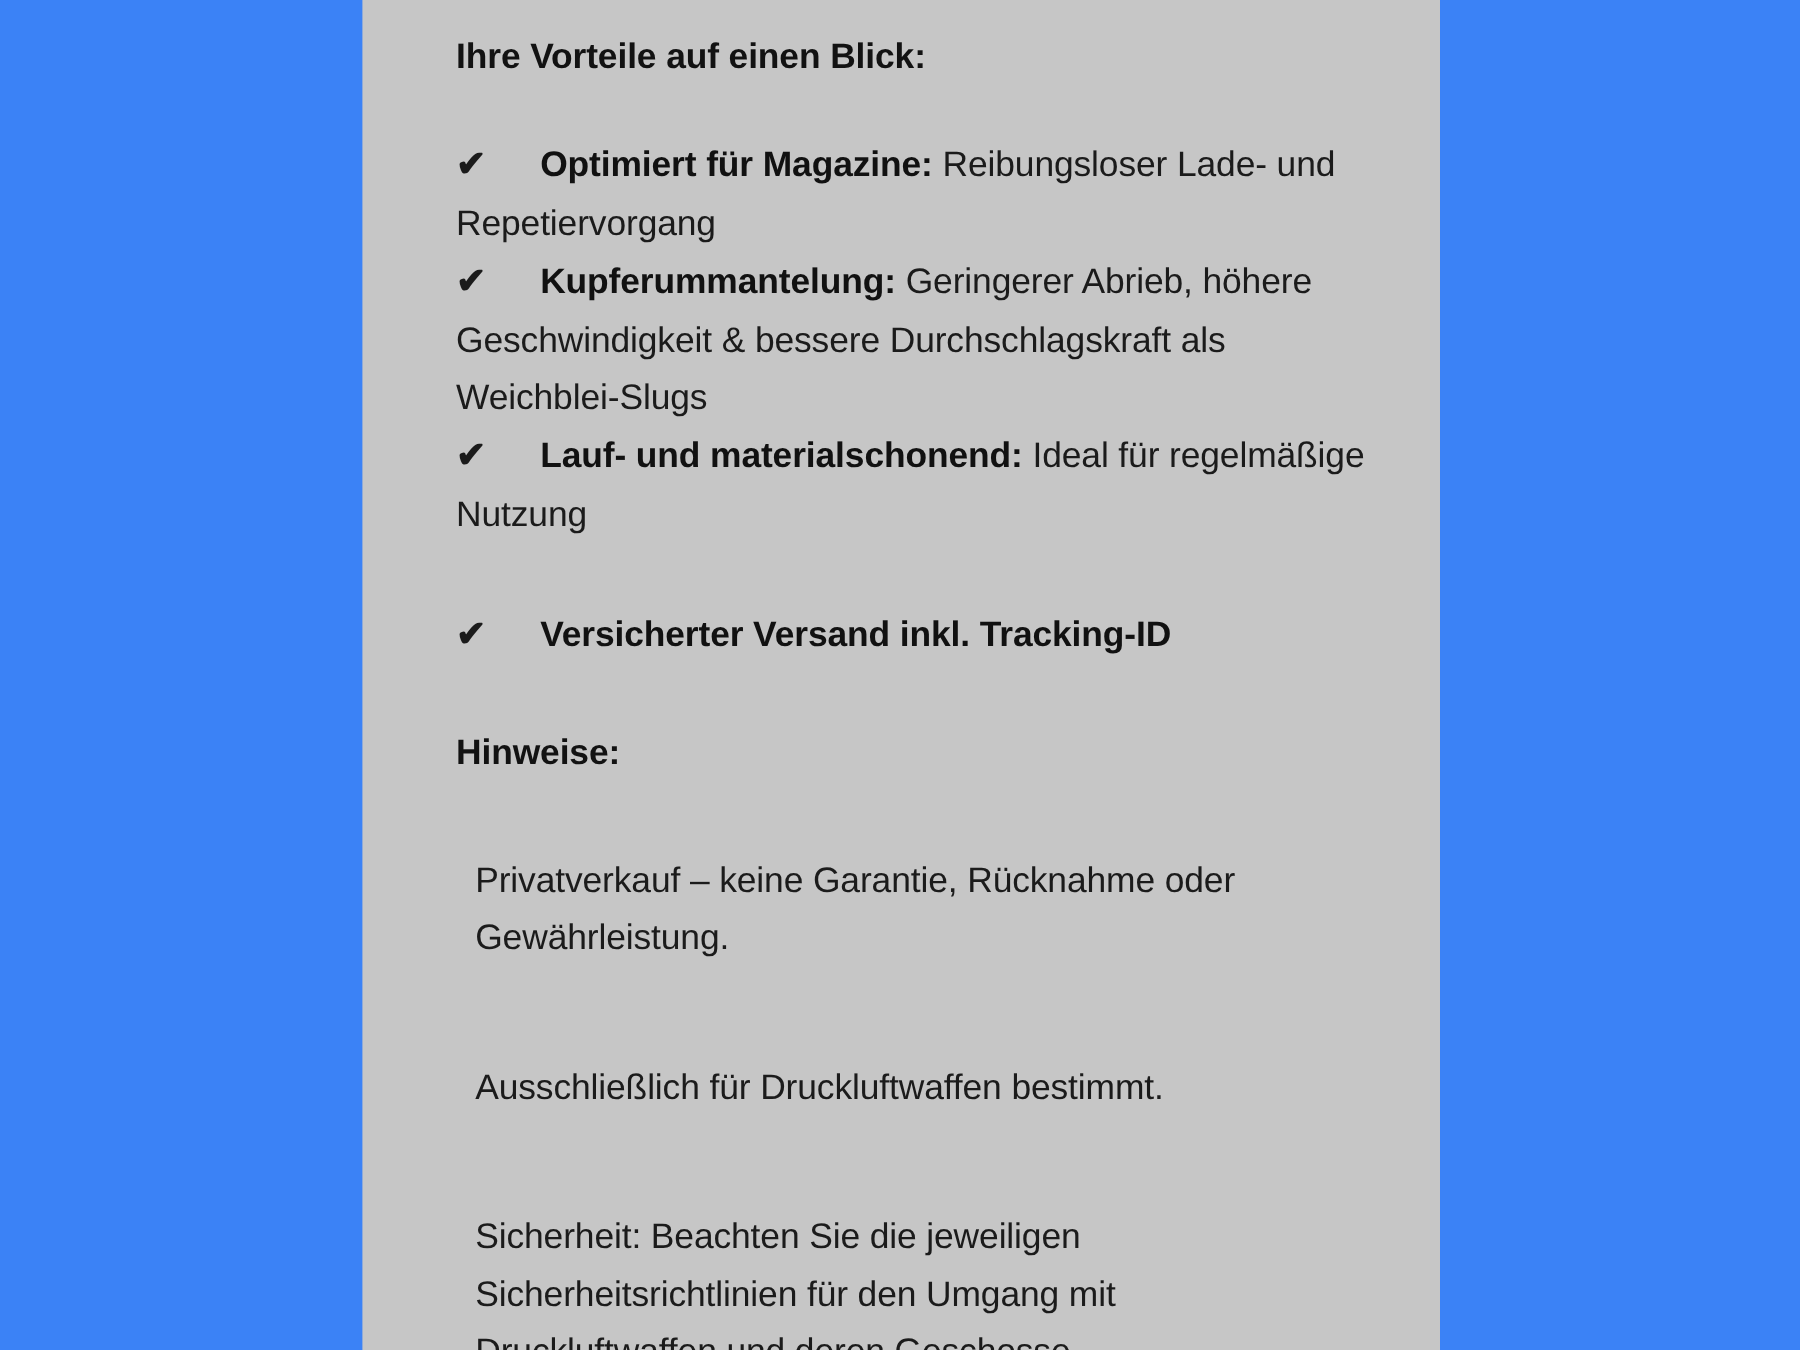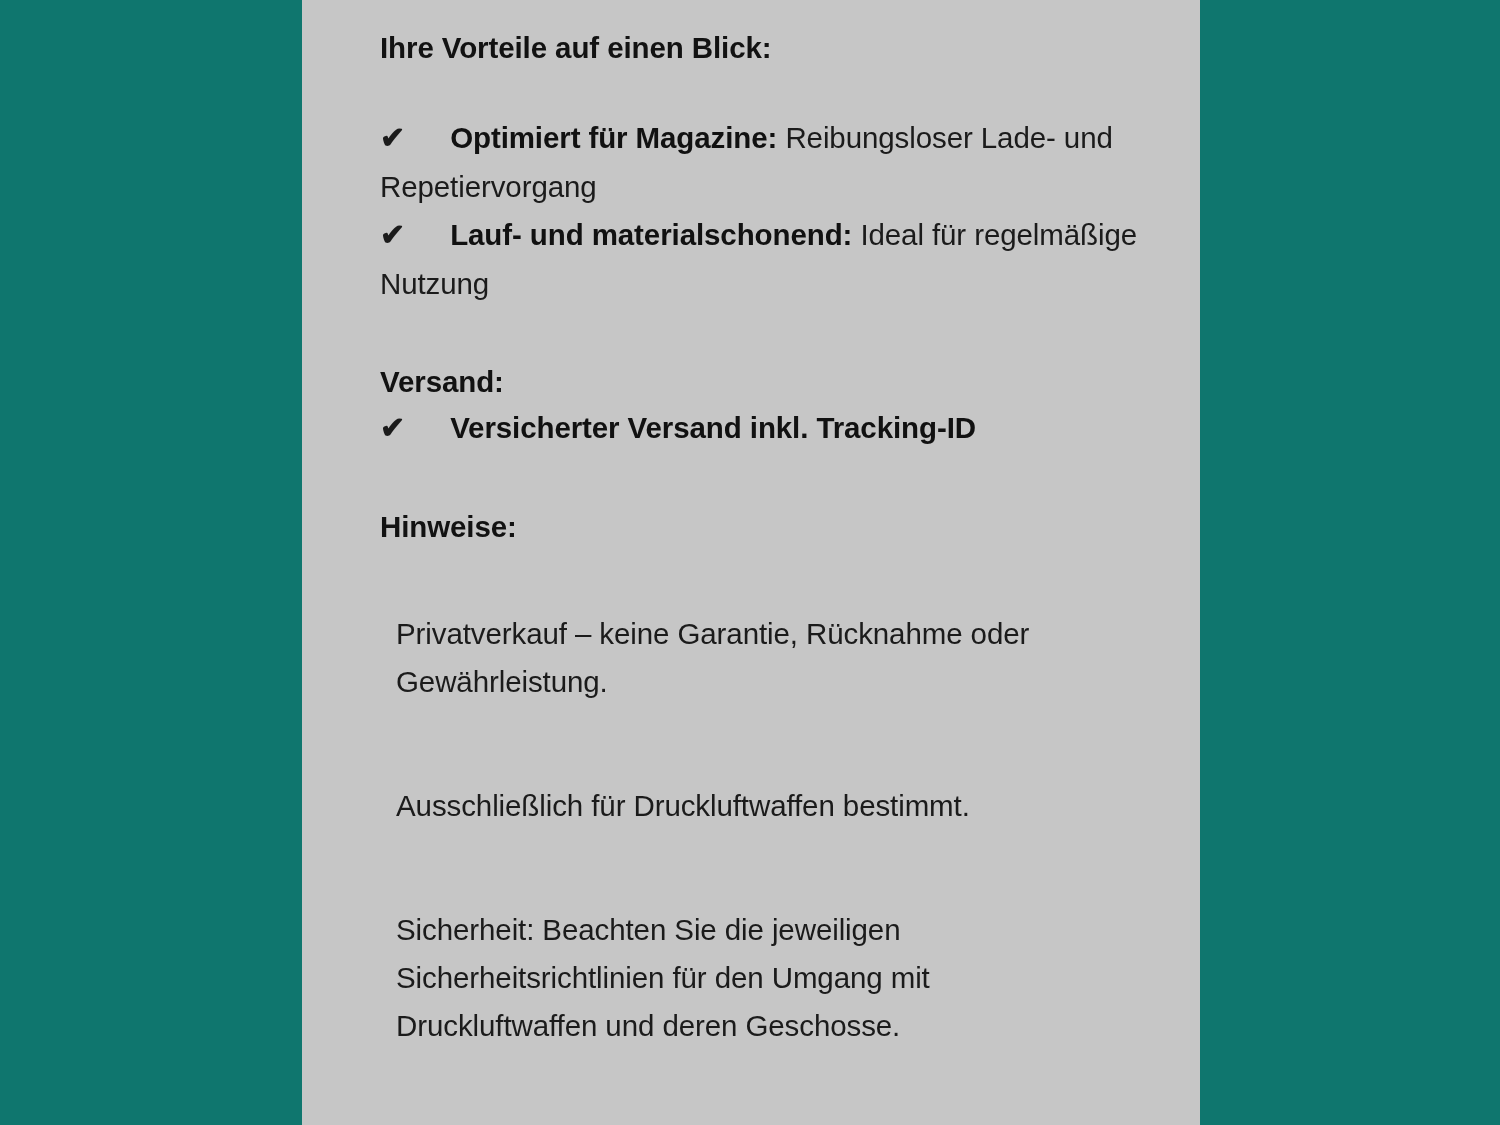"Ihre Vorteile auf einen Blick:" .page { background: #0f766e -> #3b82f6 }
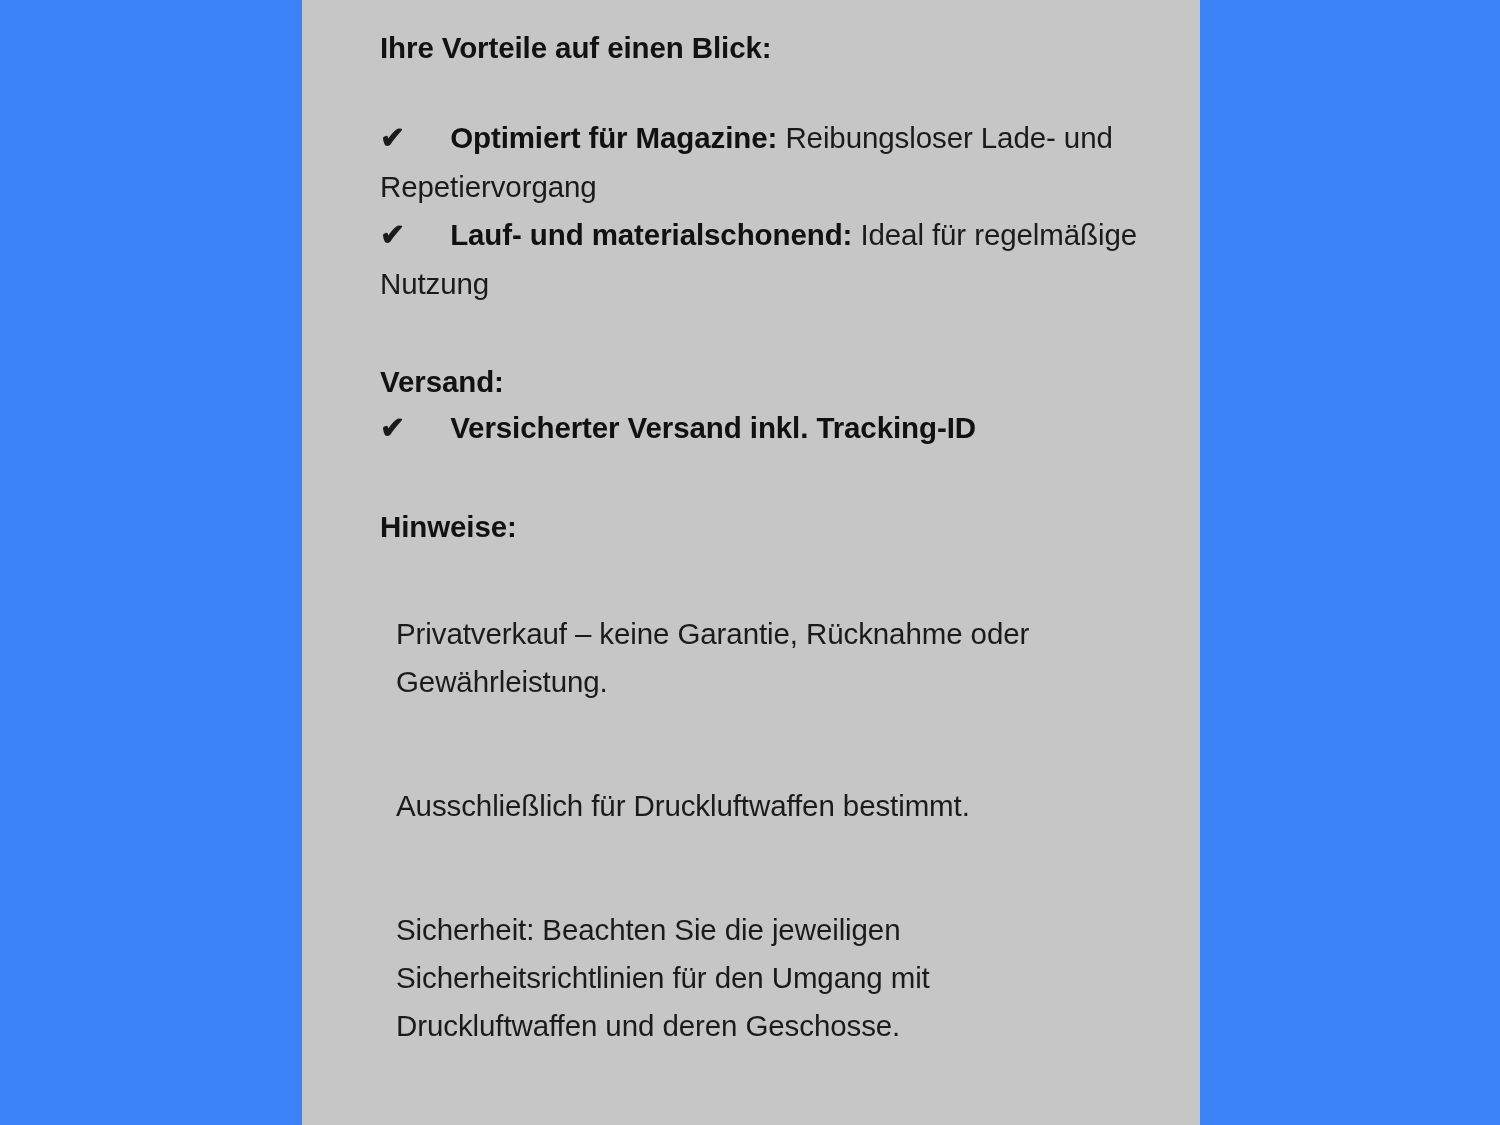"✔ Kupferummantelung: Geringerer Abrieb," li { html: none -> <li> <span>✔</span><span>Kupferummantelung:</span> <span>Geringerer Abrieb, höhere Geschwindigkeit &amp; bessere Durchschlagskraft als Weichblei-Slugs</span> </li> }
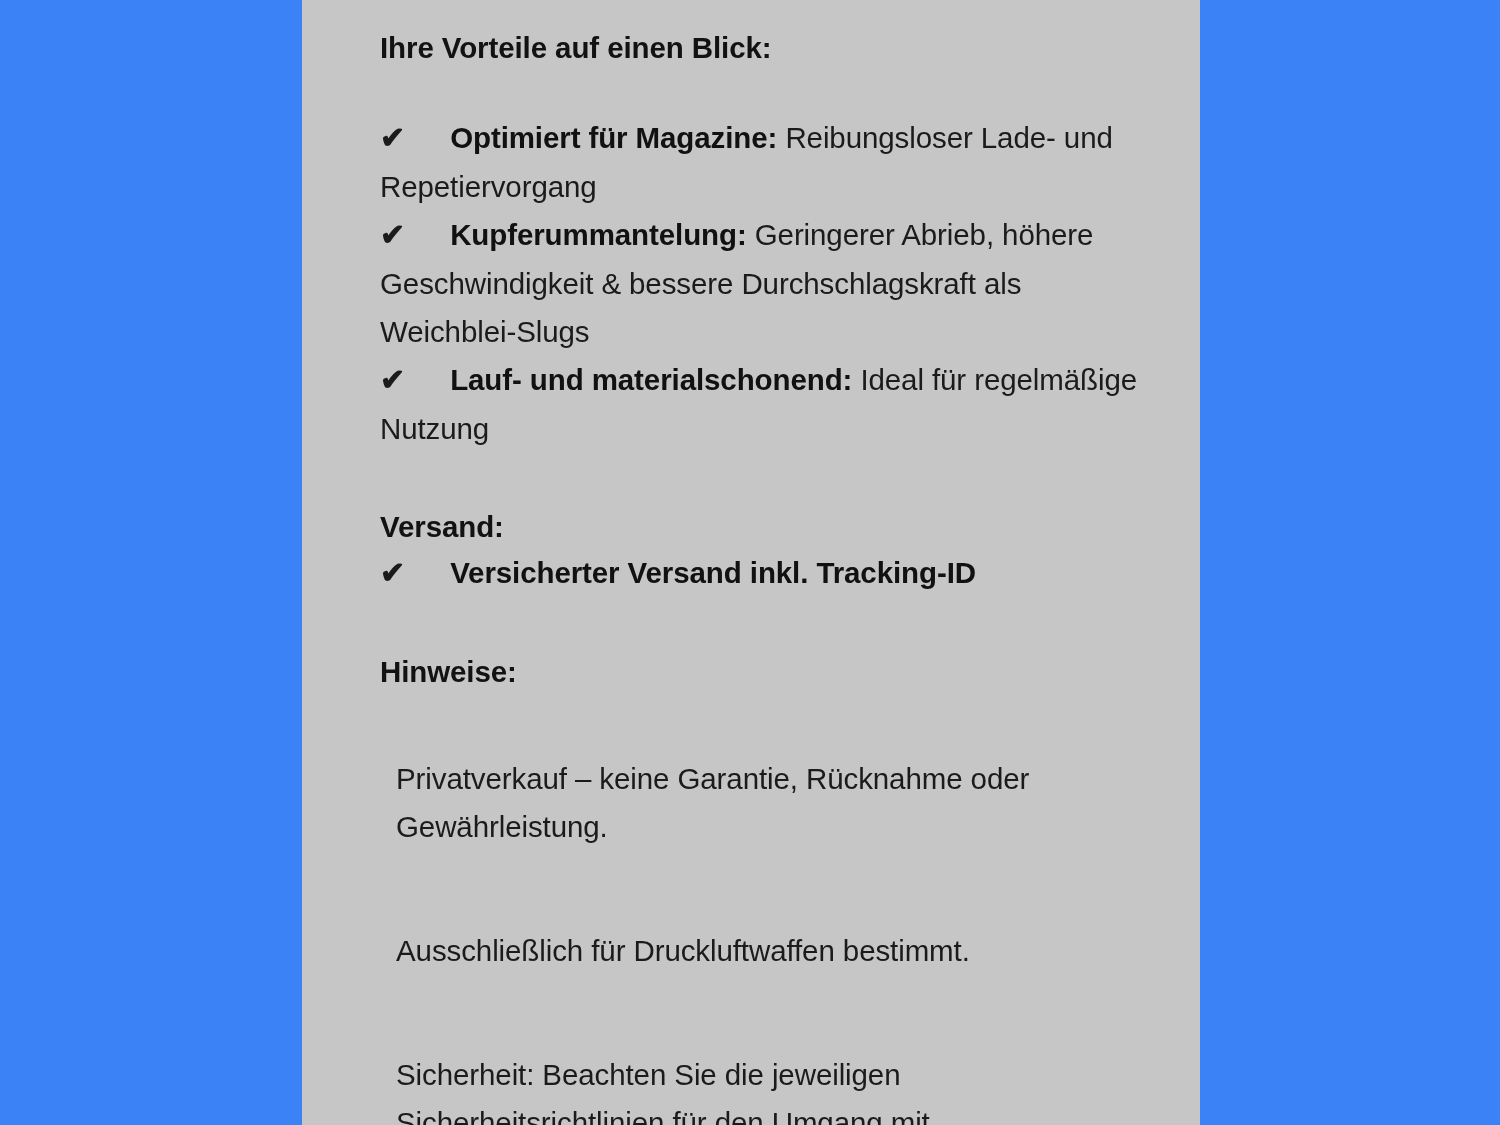"Versand:" h2.section-head { html: <h2>Versand:</h2> -> none }
